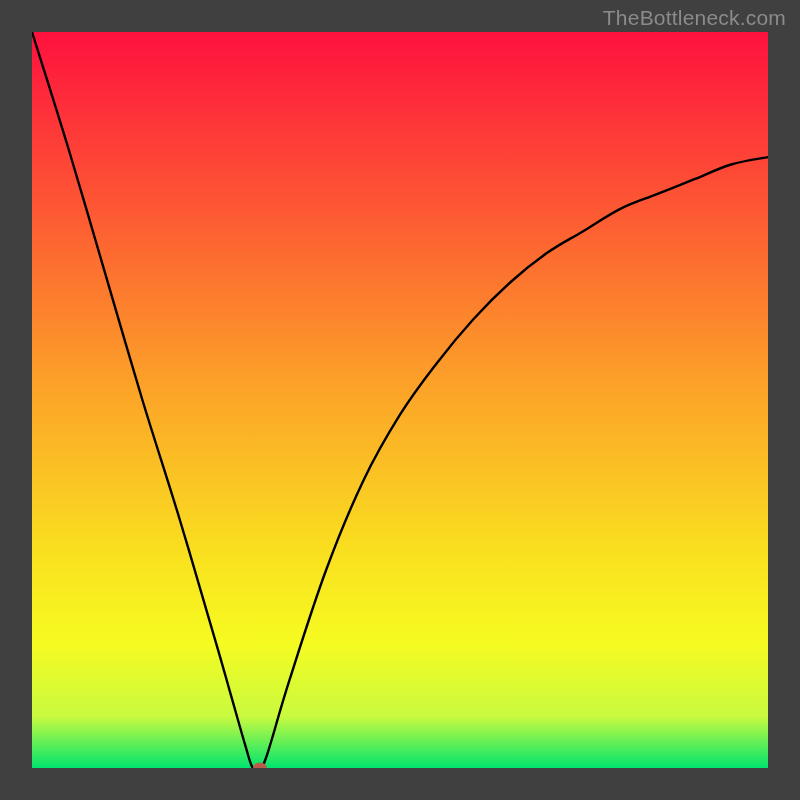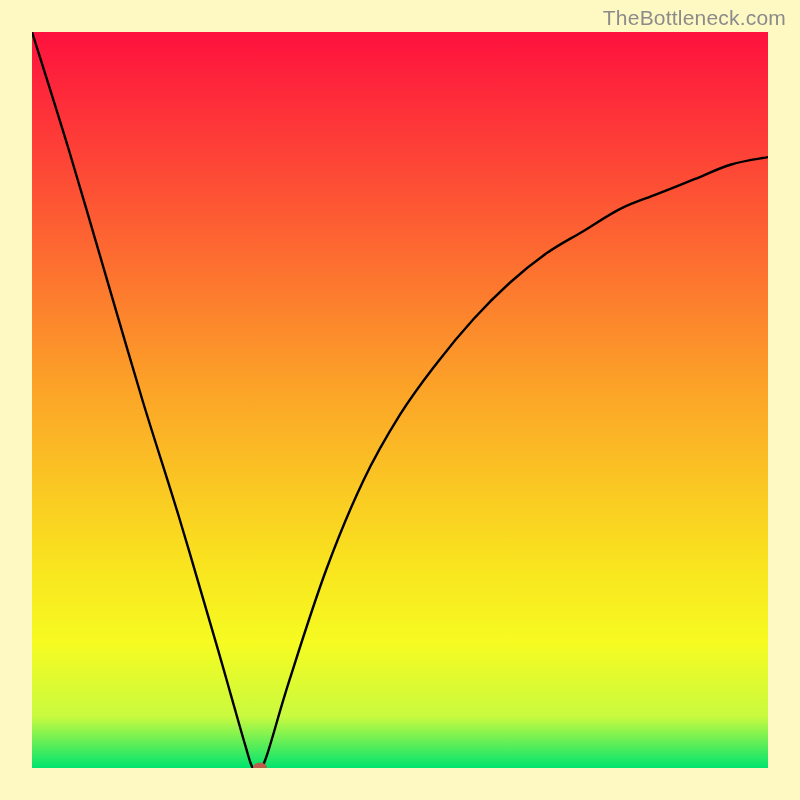"TheBottleneck.com" .frame { background: #fef9c3 -> #404040 }
